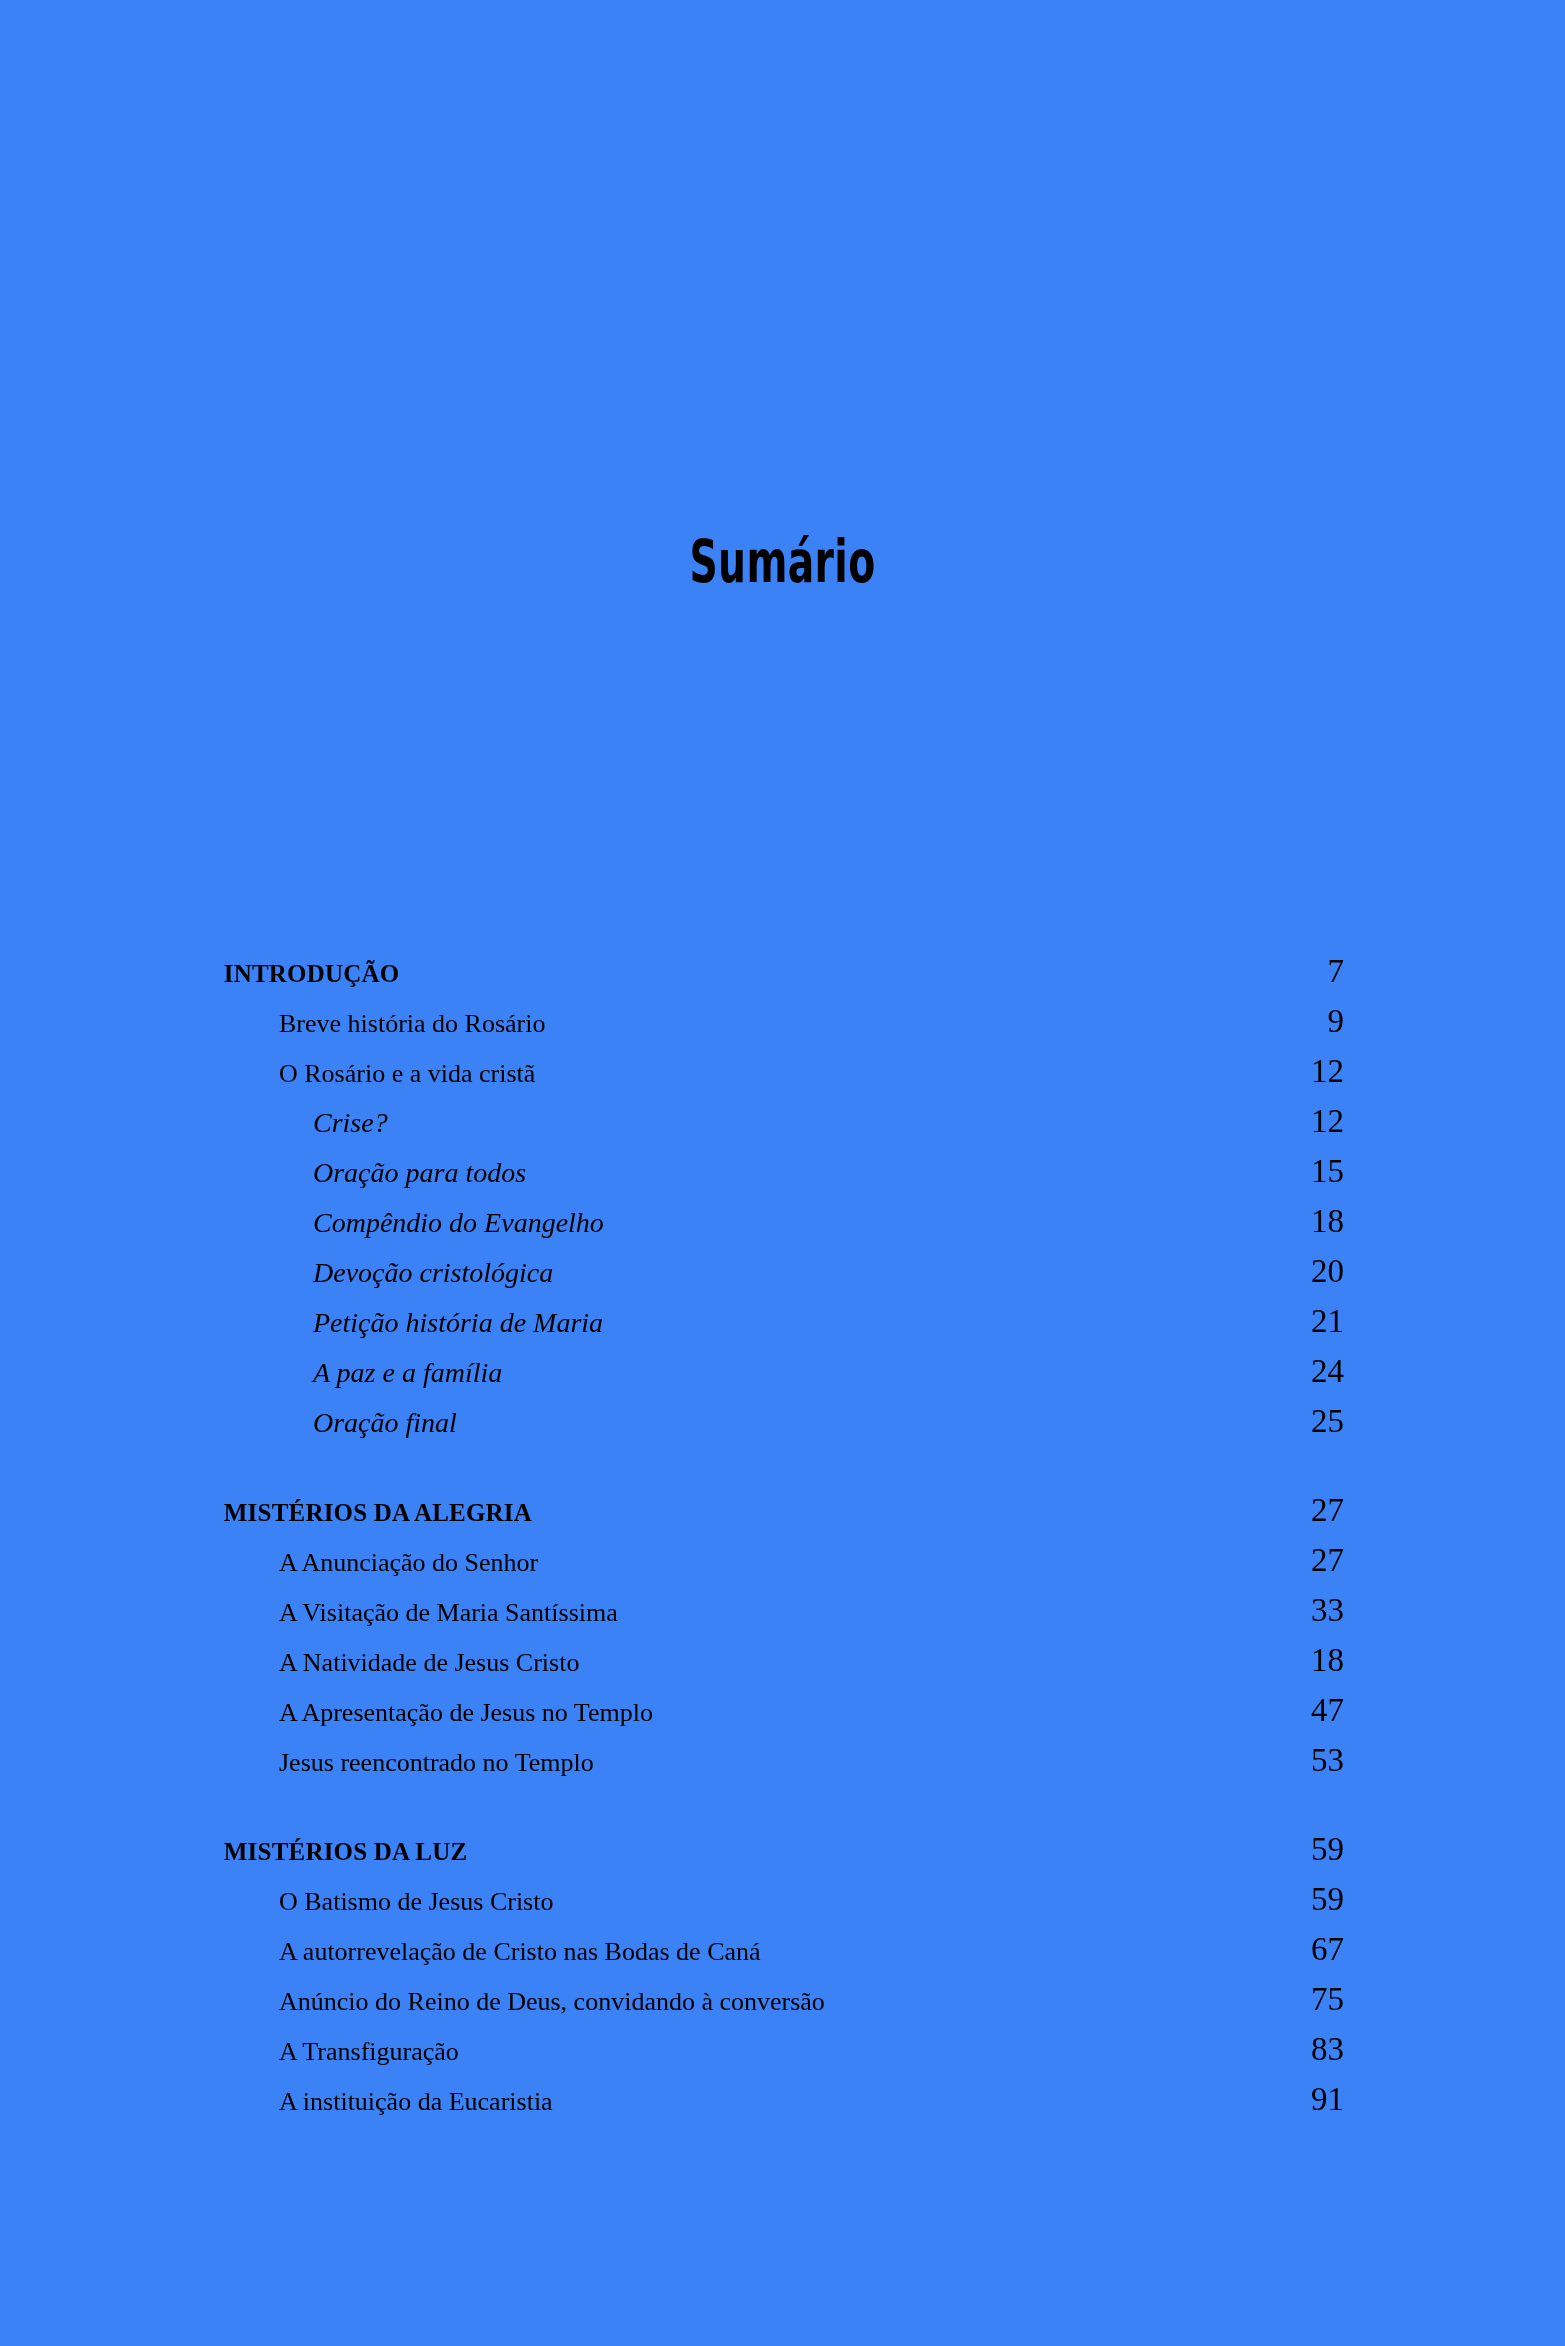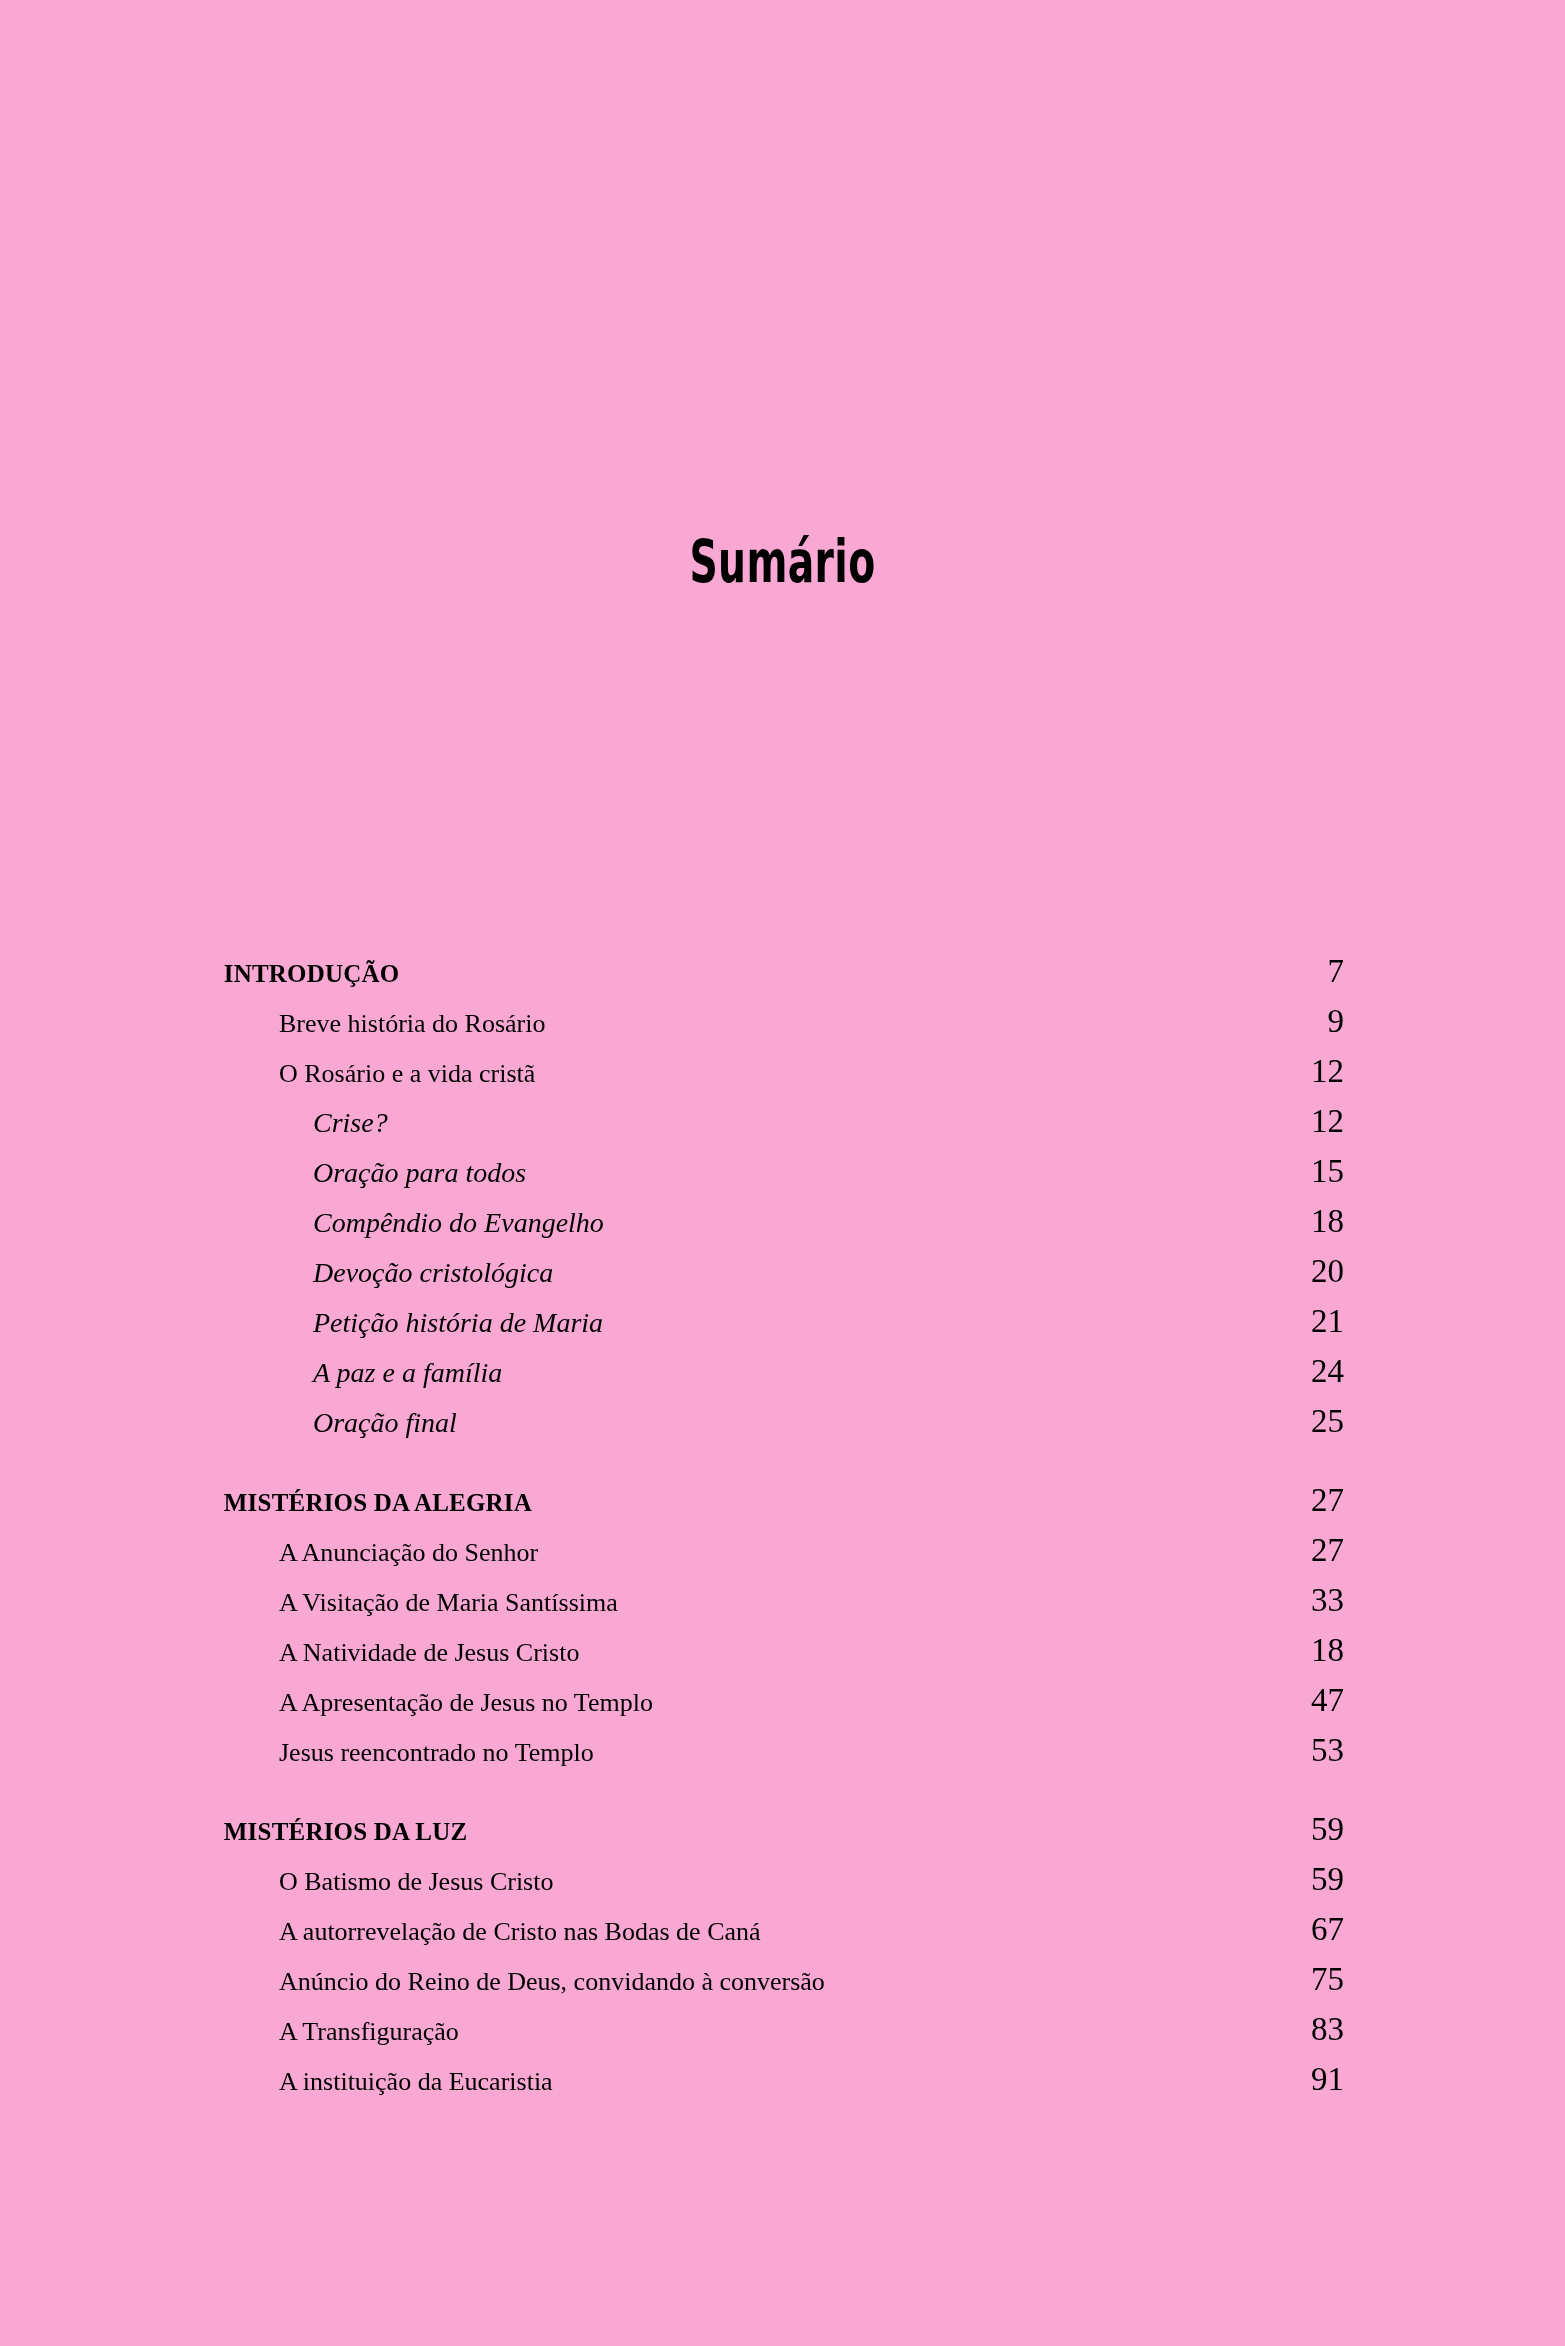"Sumário" .page { background: #f9a8d4 -> #3b82f6 }
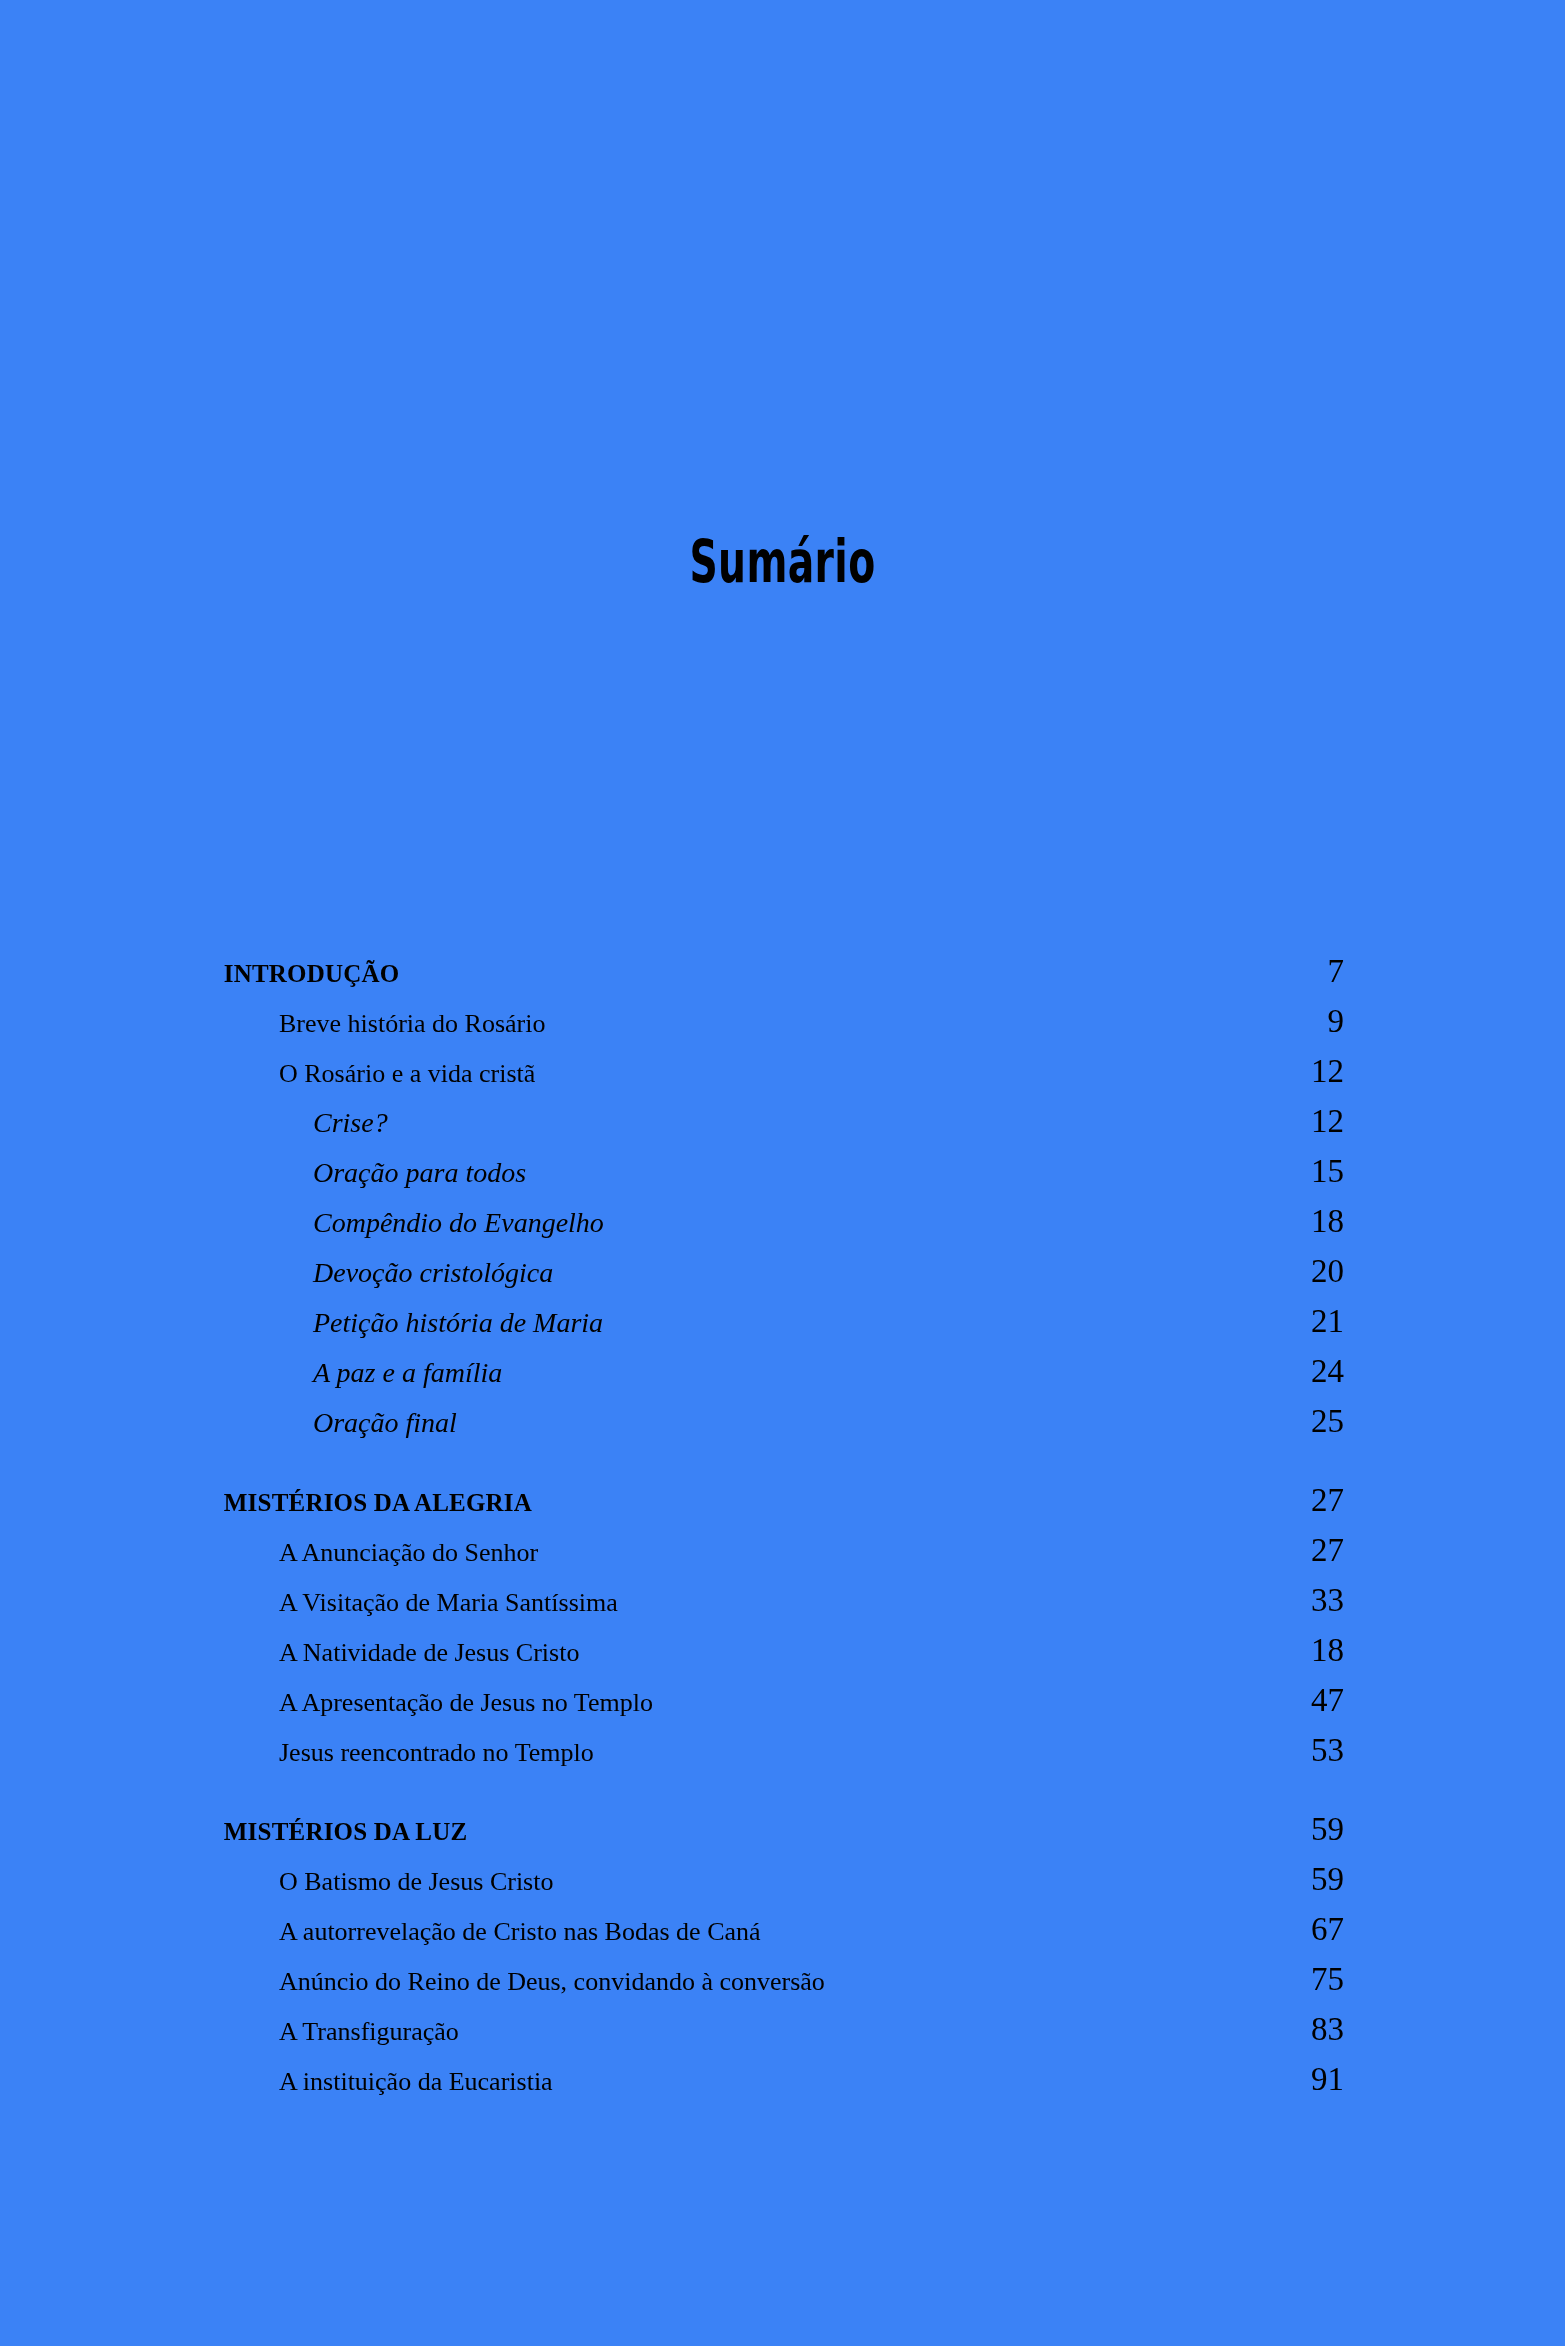"MISTÉRIOS DA ALEGRIA" .lvl-1 { margin-top: 29px -> 39px }
